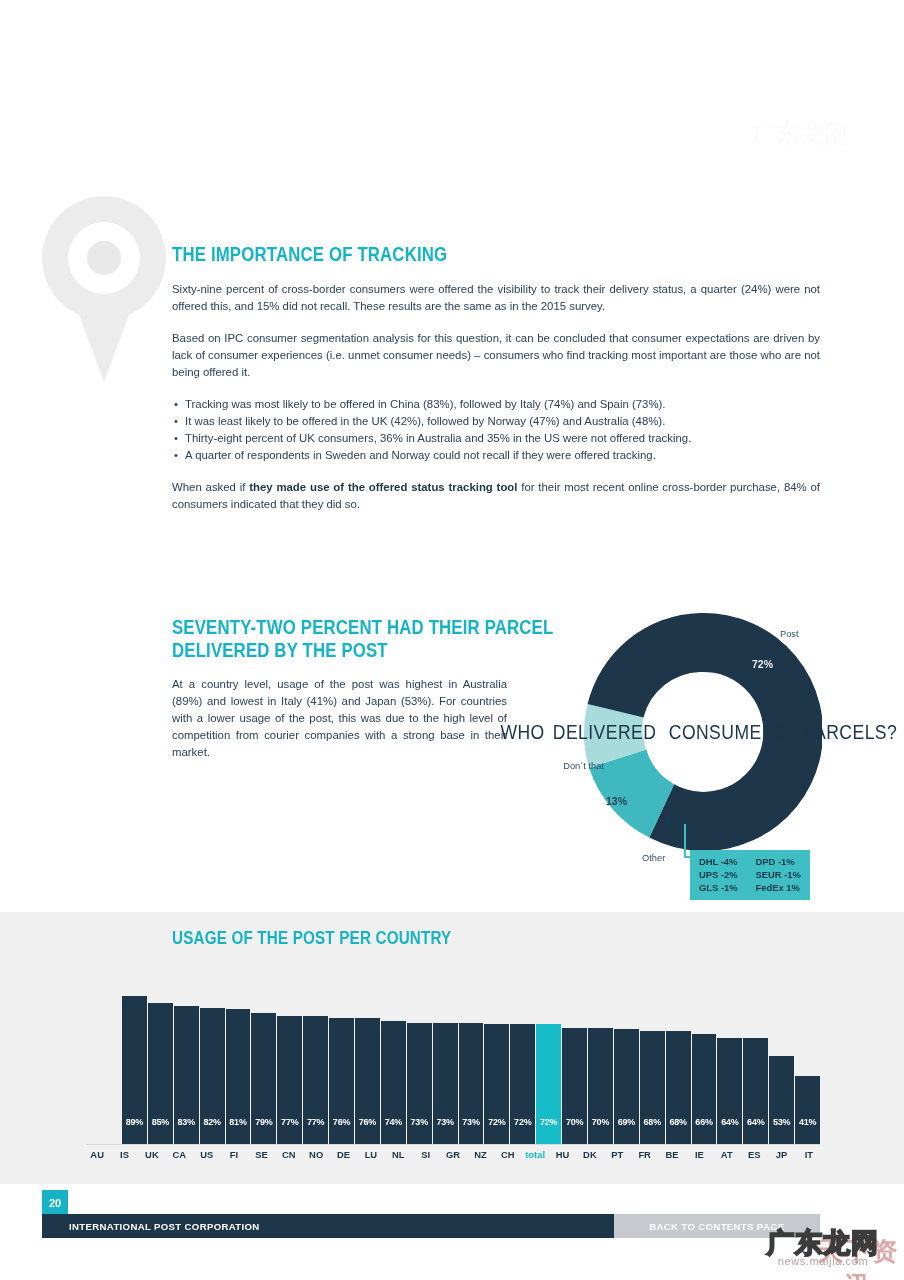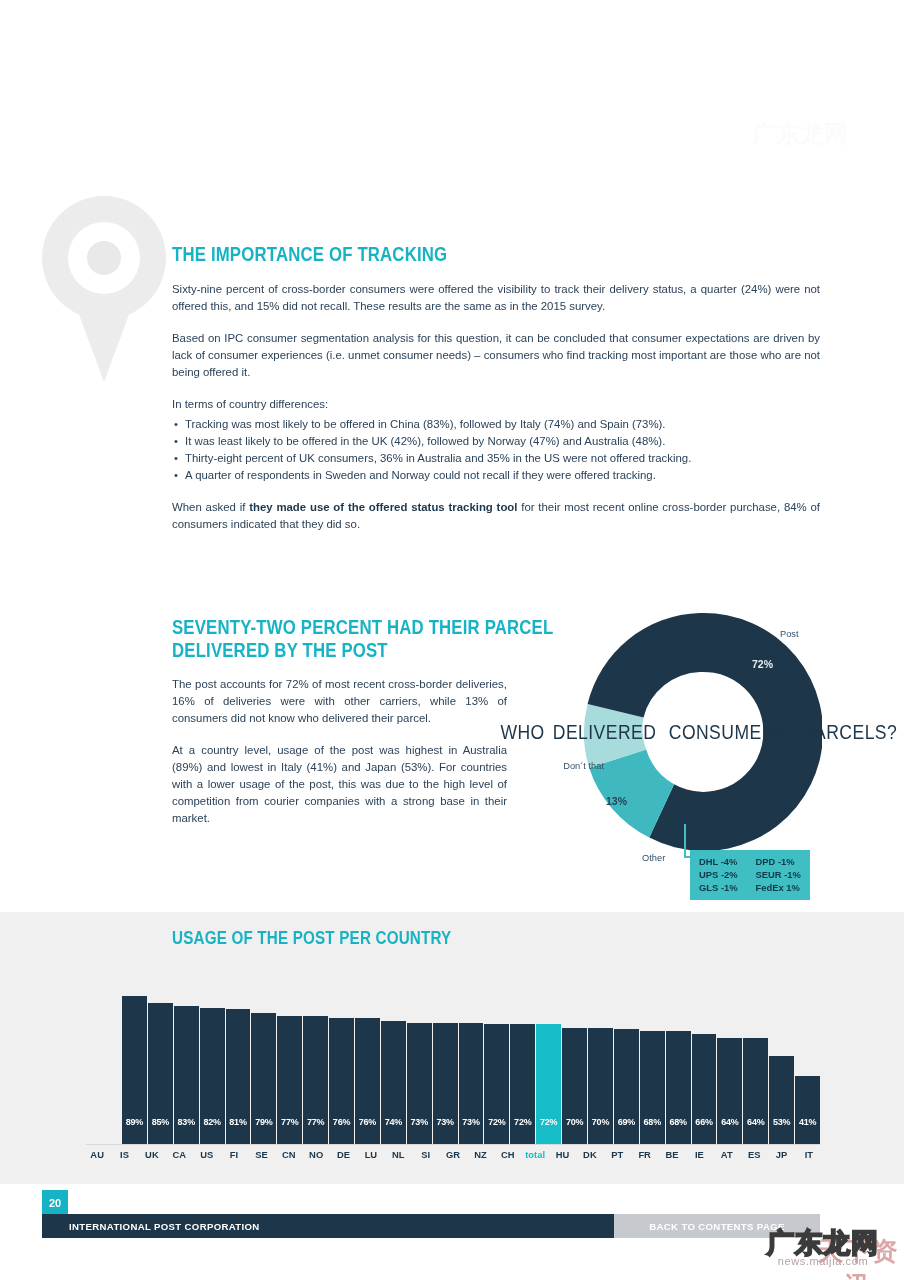"In terms of country differences:" p.body { html: <p>In terms of country differences:</p> -> none }
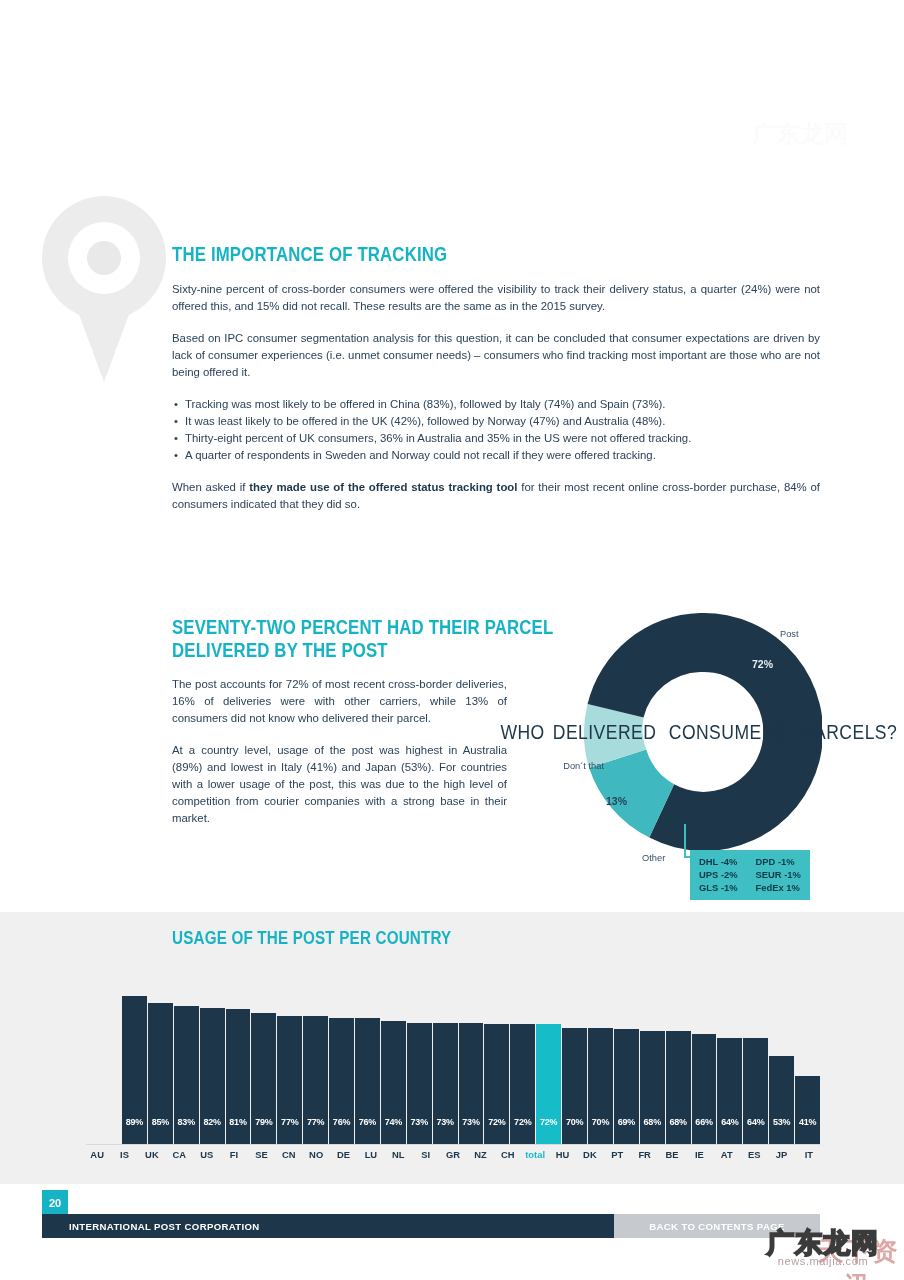"The post accounts for 72%" p.body { html: <p>The post accounts for 72% of most recent cross-border deliveries, 16% of deliveries were with other carriers, while 13% of consumers did not know who delivered their parcel.</p> -> none }
